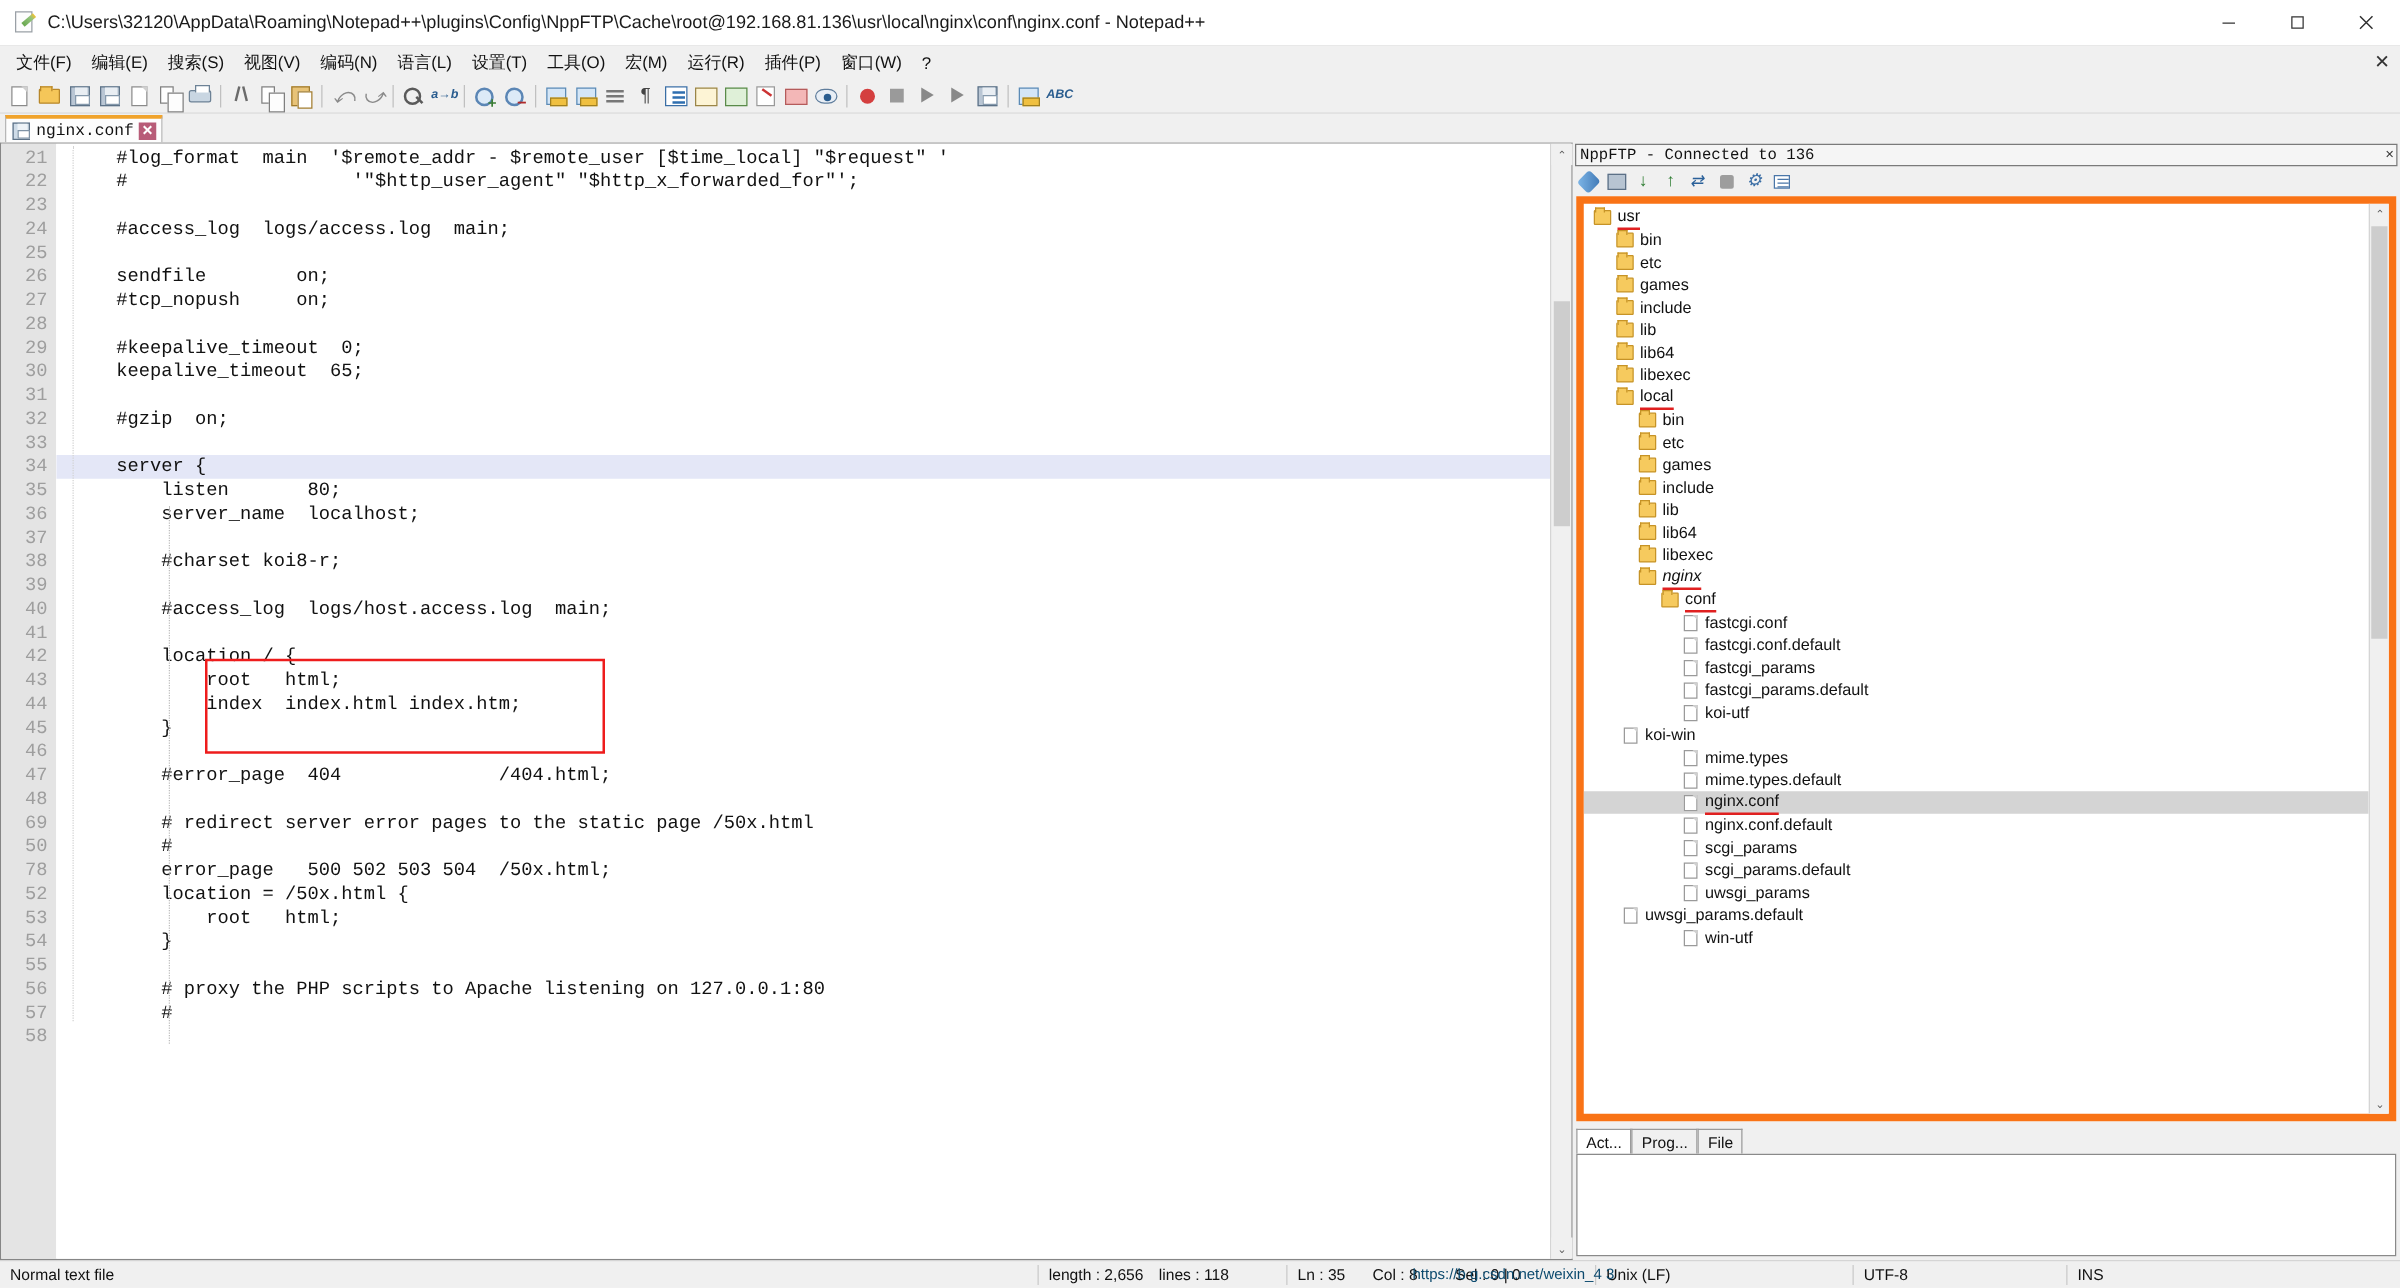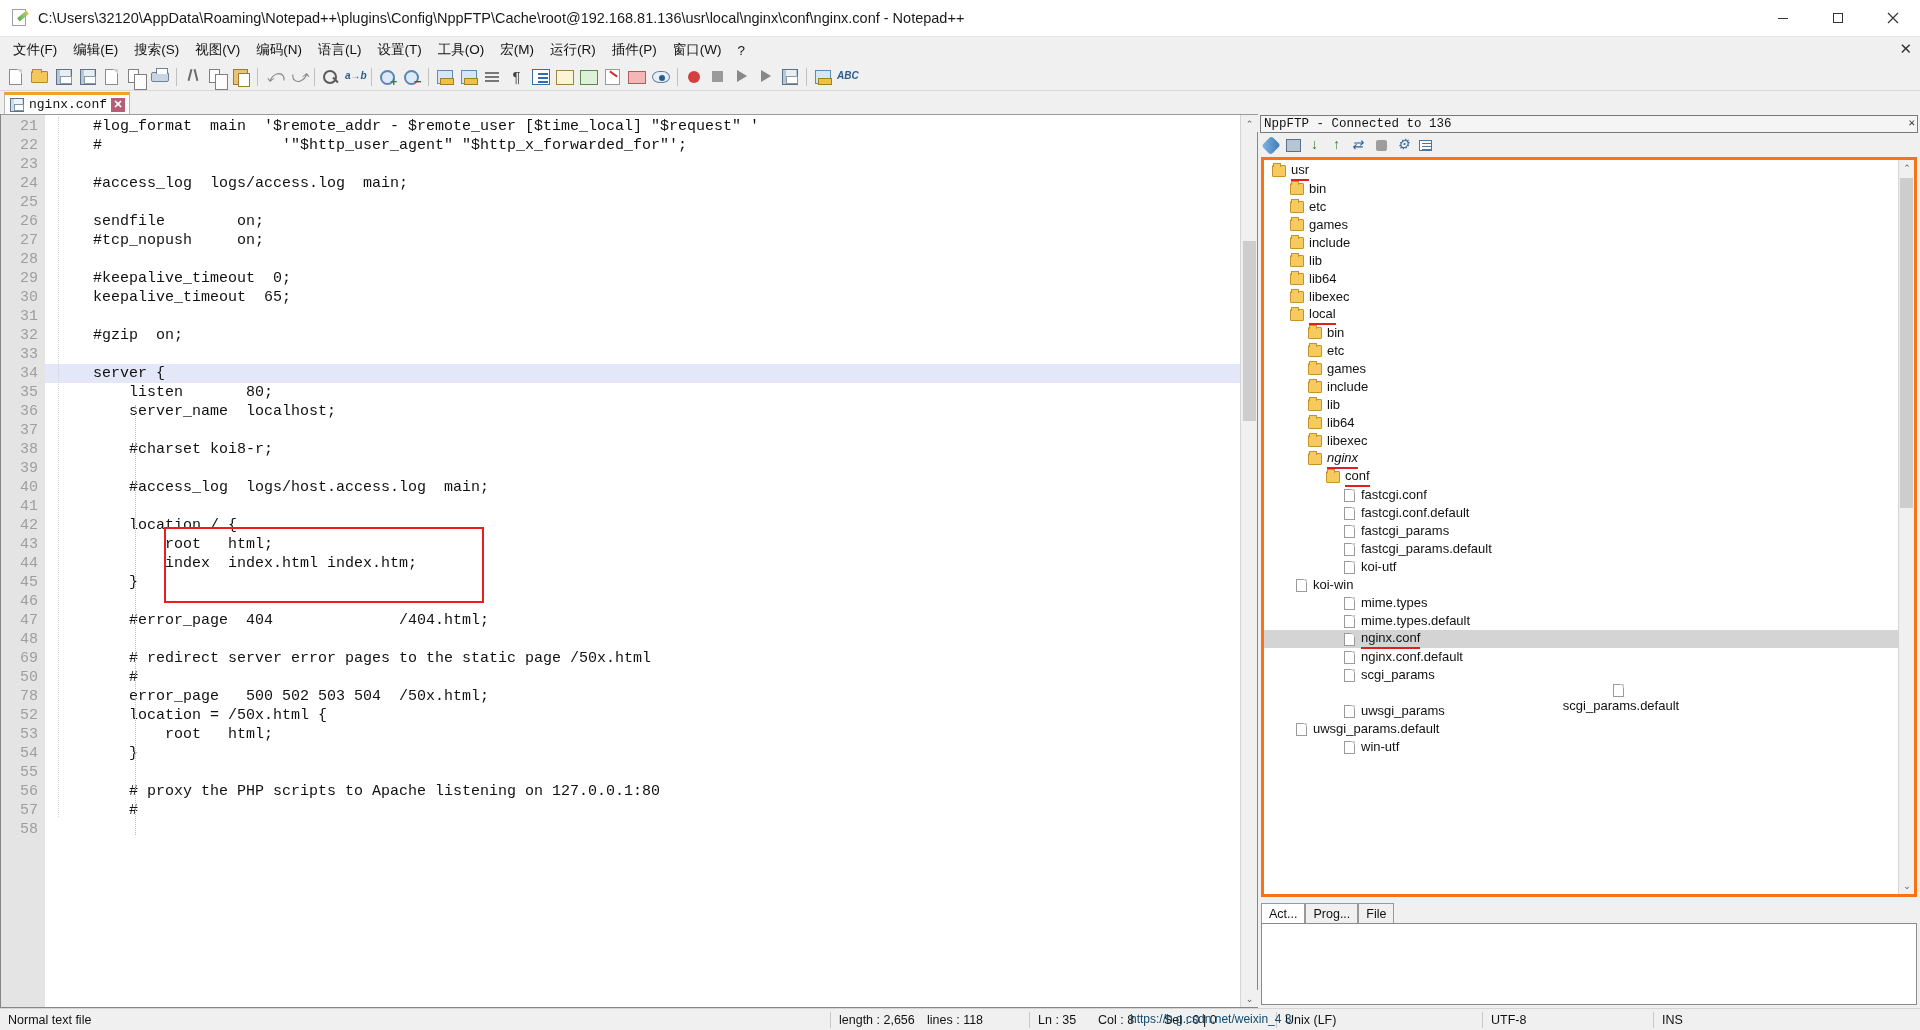"usr" .ftp-tree { border: 3px solid #f97316 -> 6px solid #f97316 }
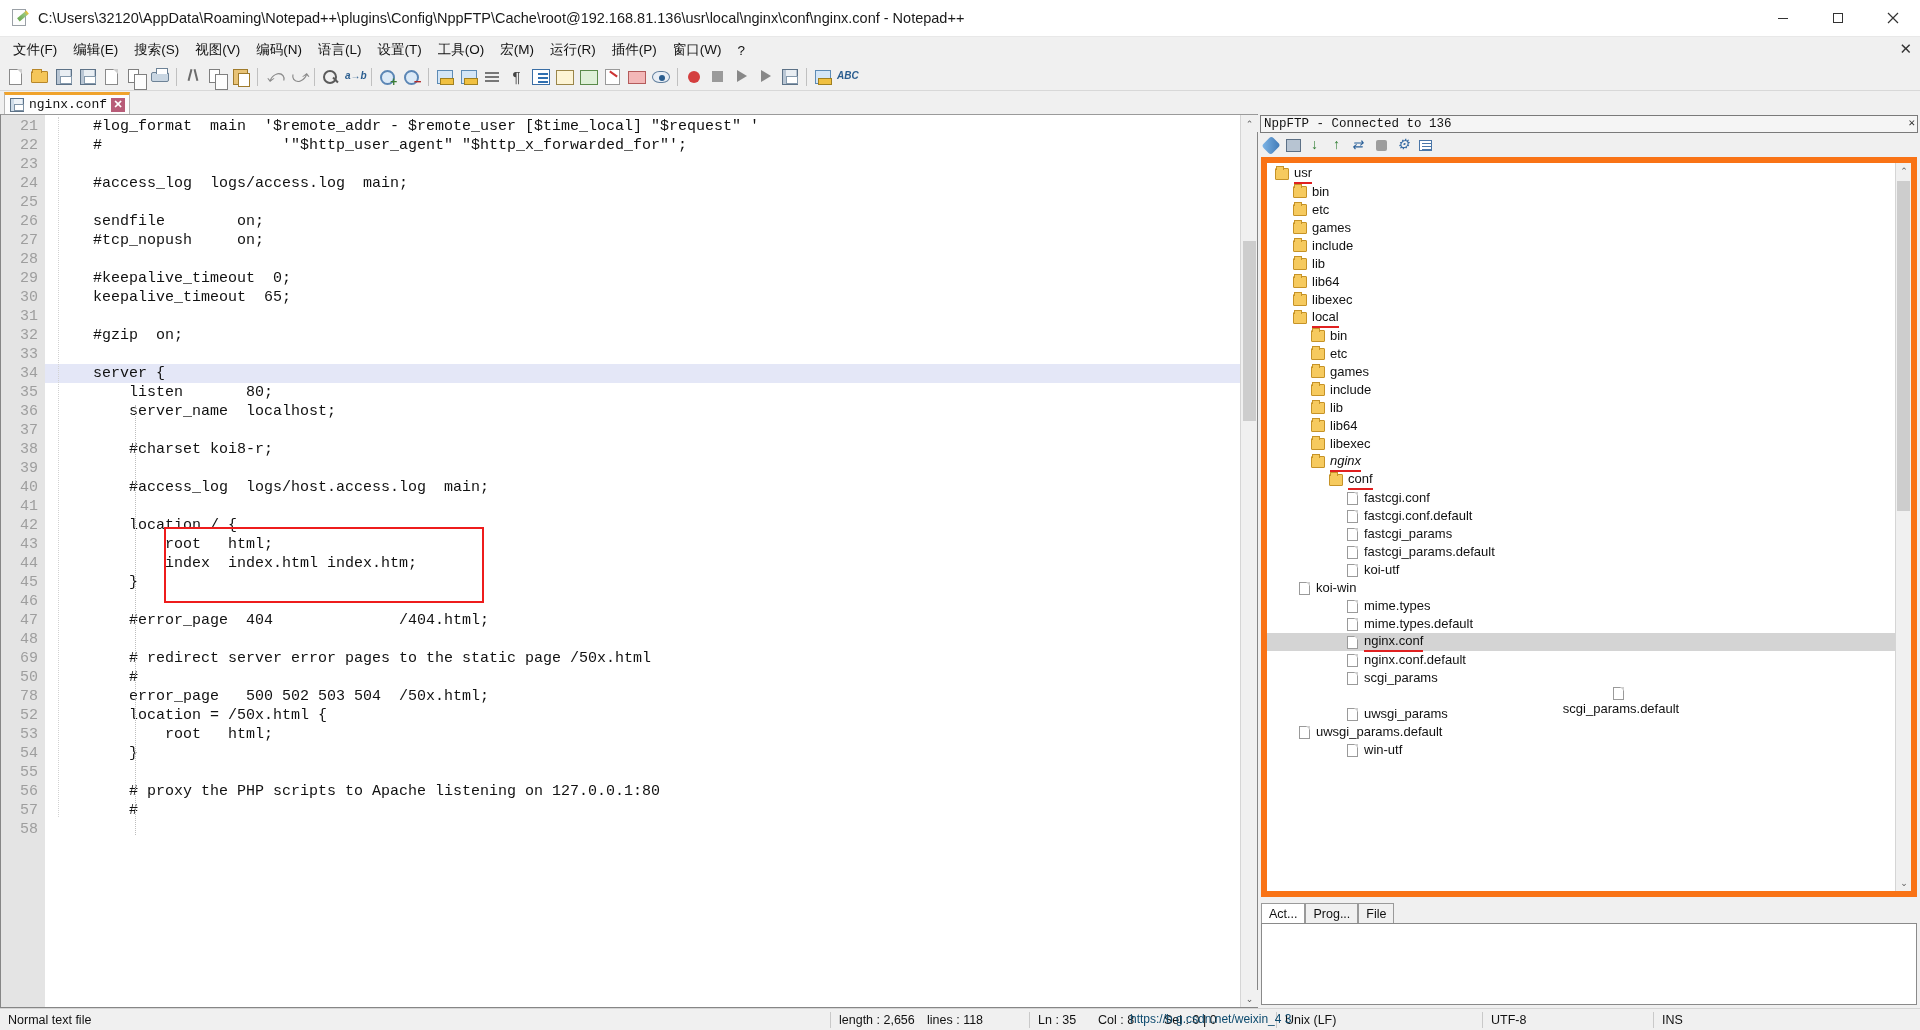"scgi_params.default" div.tree-row { flex-direction: column -> none }
